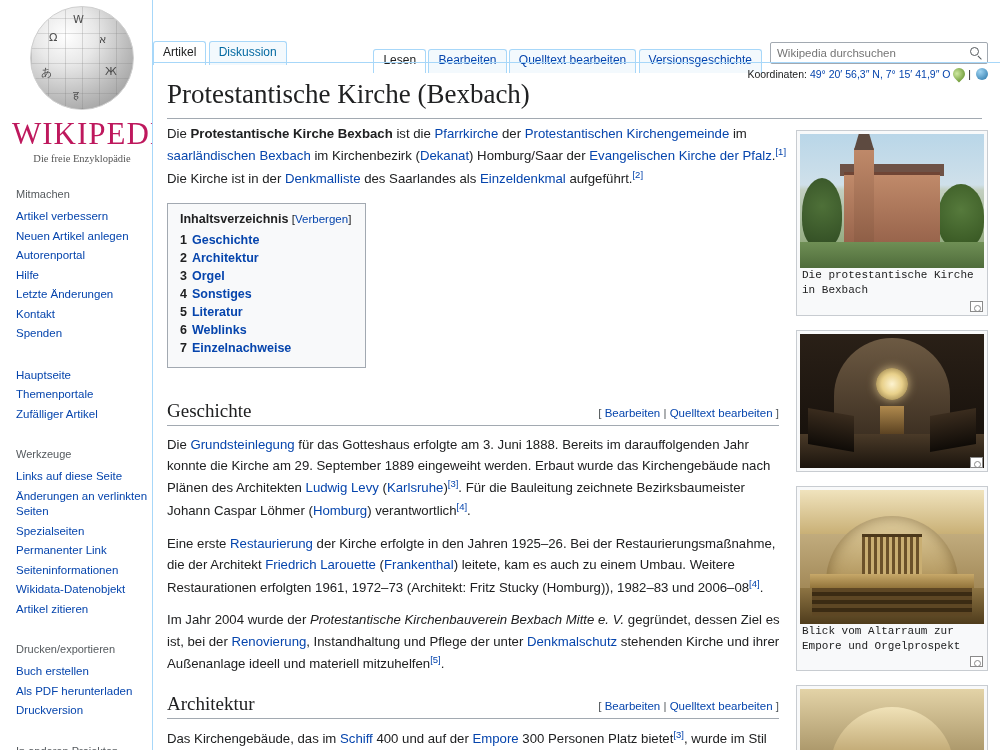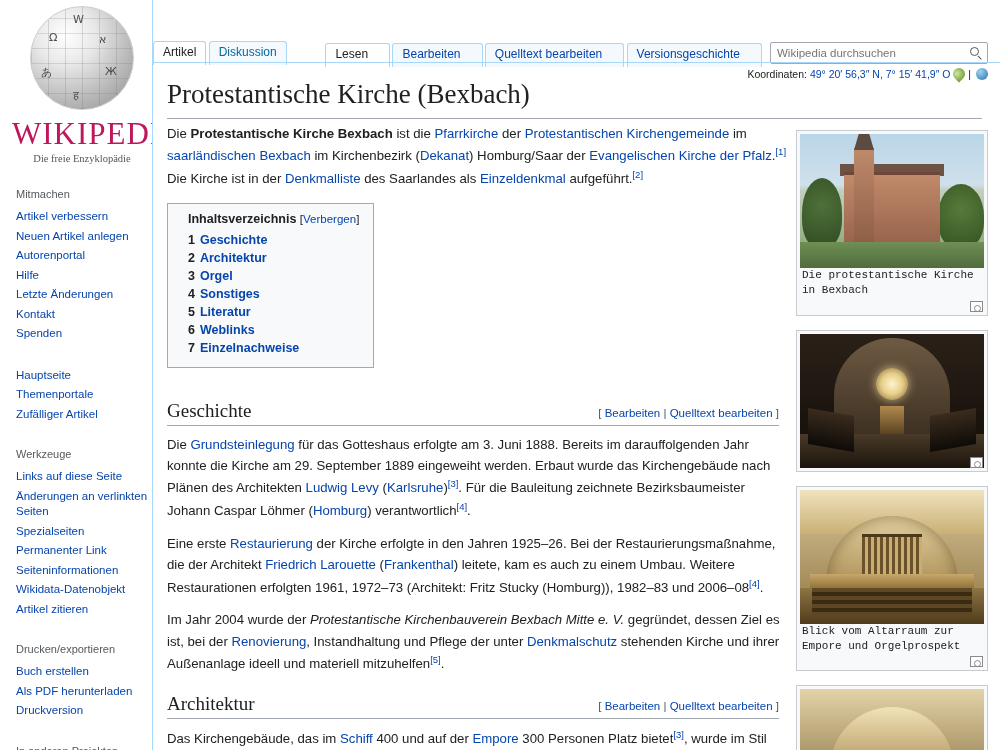"Lesen" .v-tab { padding: 3px 21px 6px 9px -> 3px 9px 6px 9px; top: 3px -> 9px }
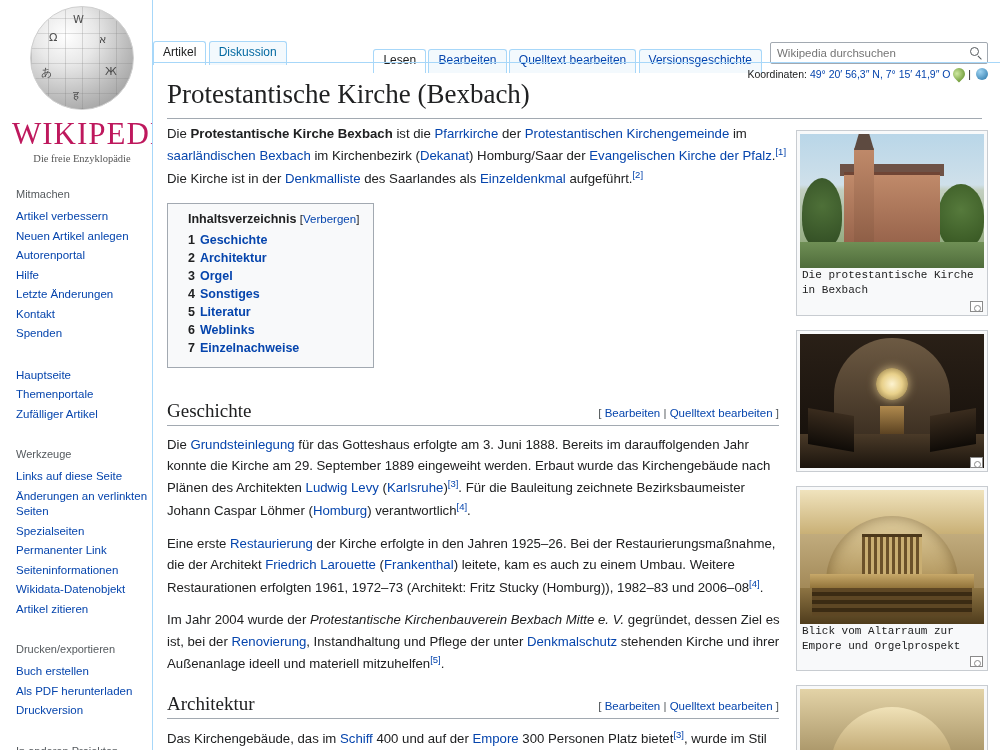"Inhaltsverzeichnis [Verbergen]" #toc { padding: 8px 14px 10px 20px -> 8px 14px 10px 12px }
